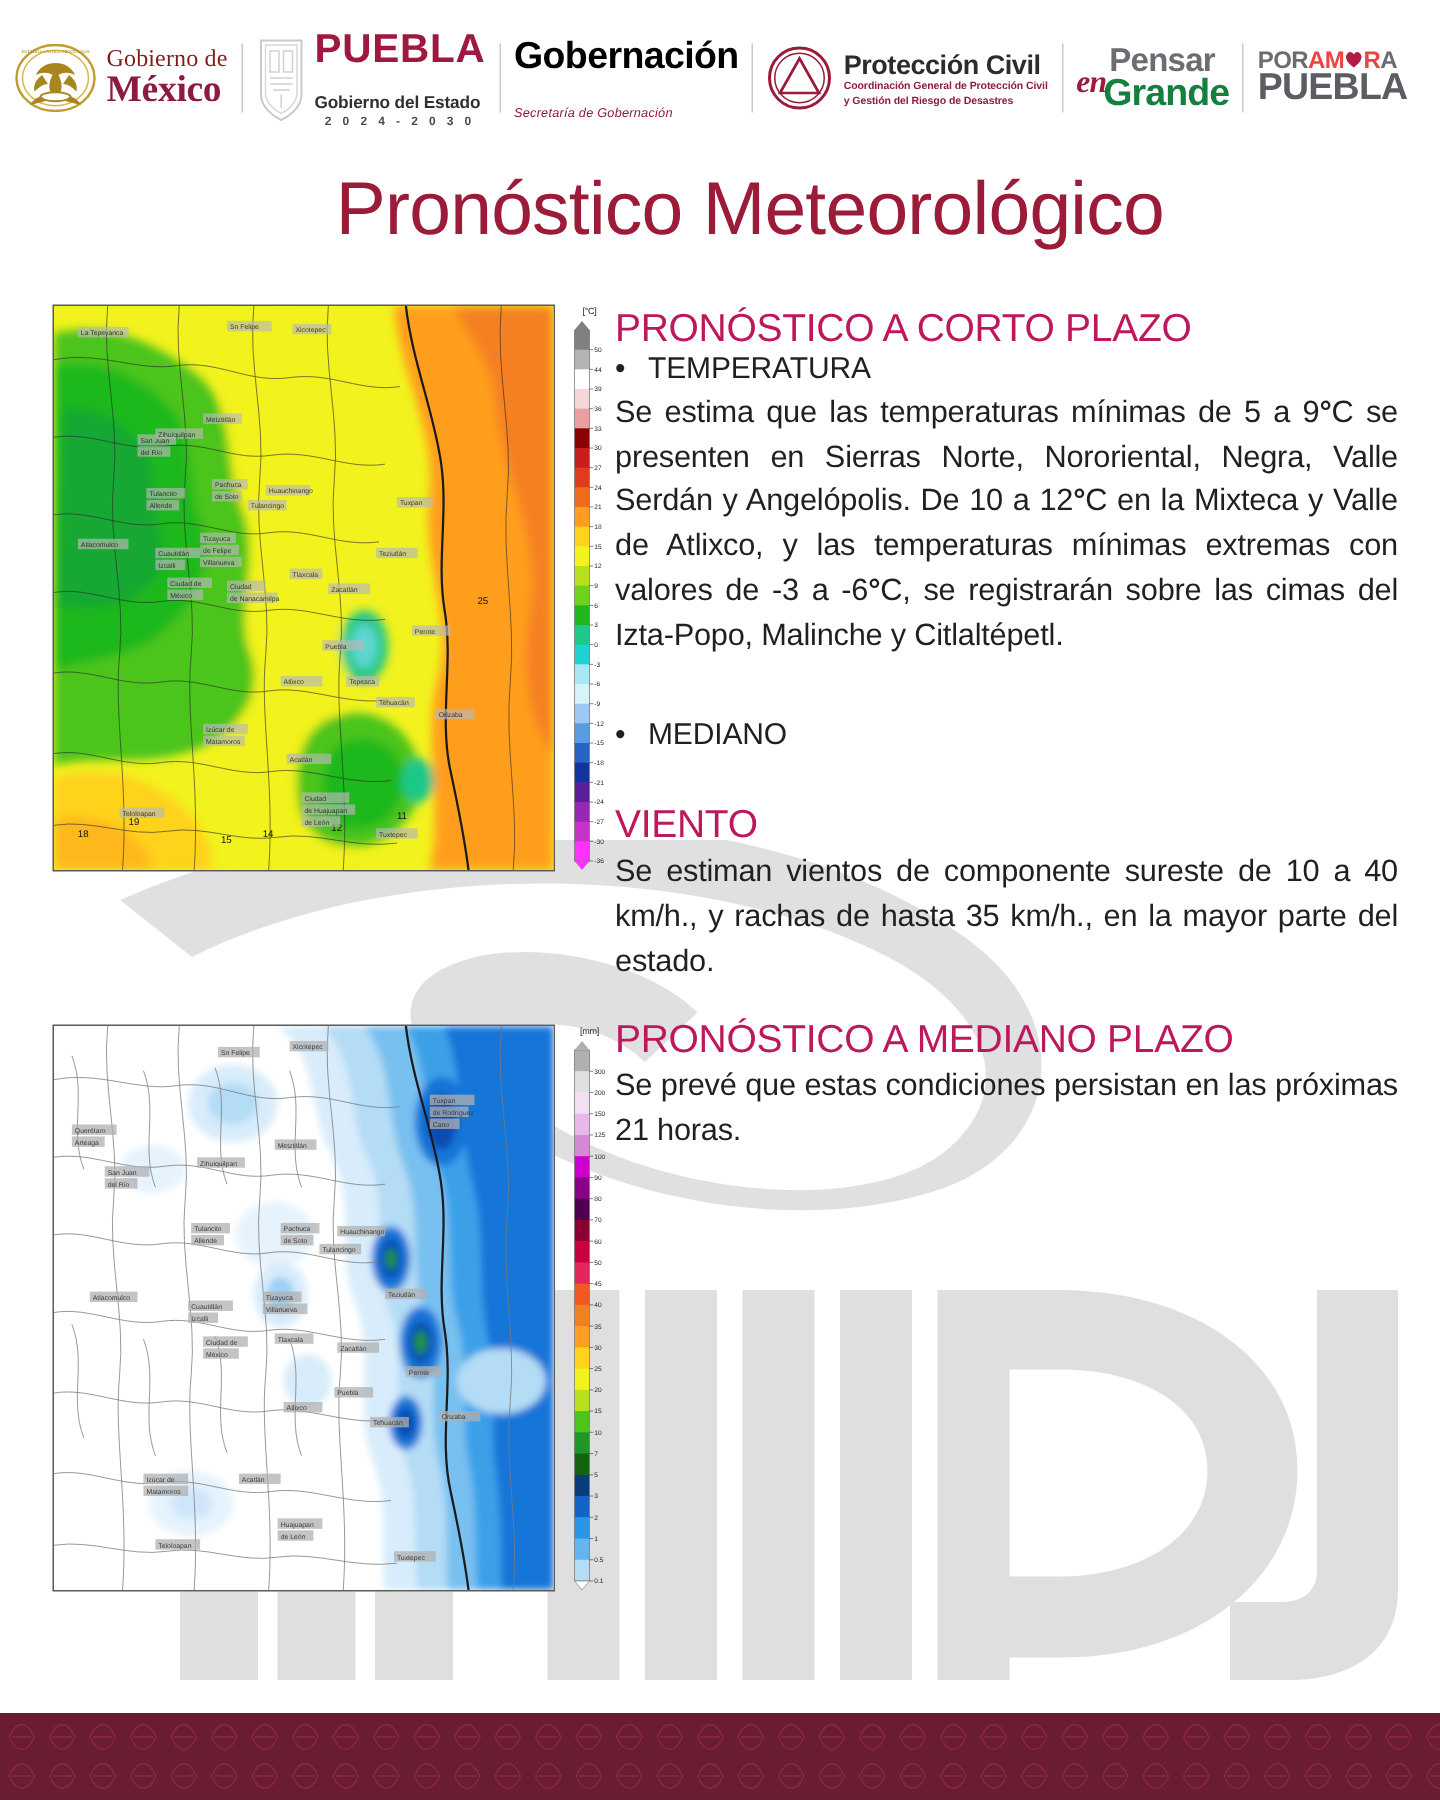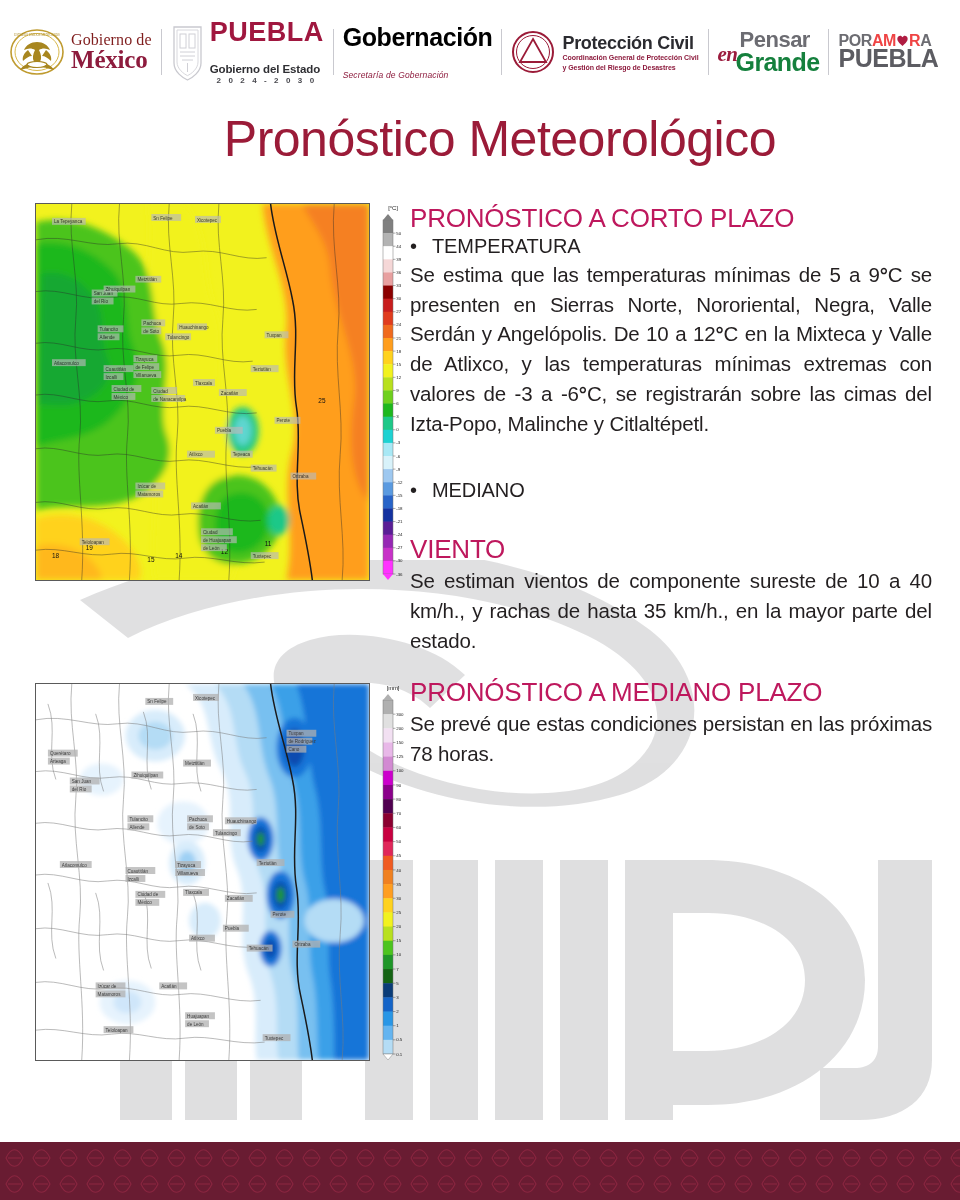"Se prevé que estas condiciones" div.para { text: 78 -> 21 }
